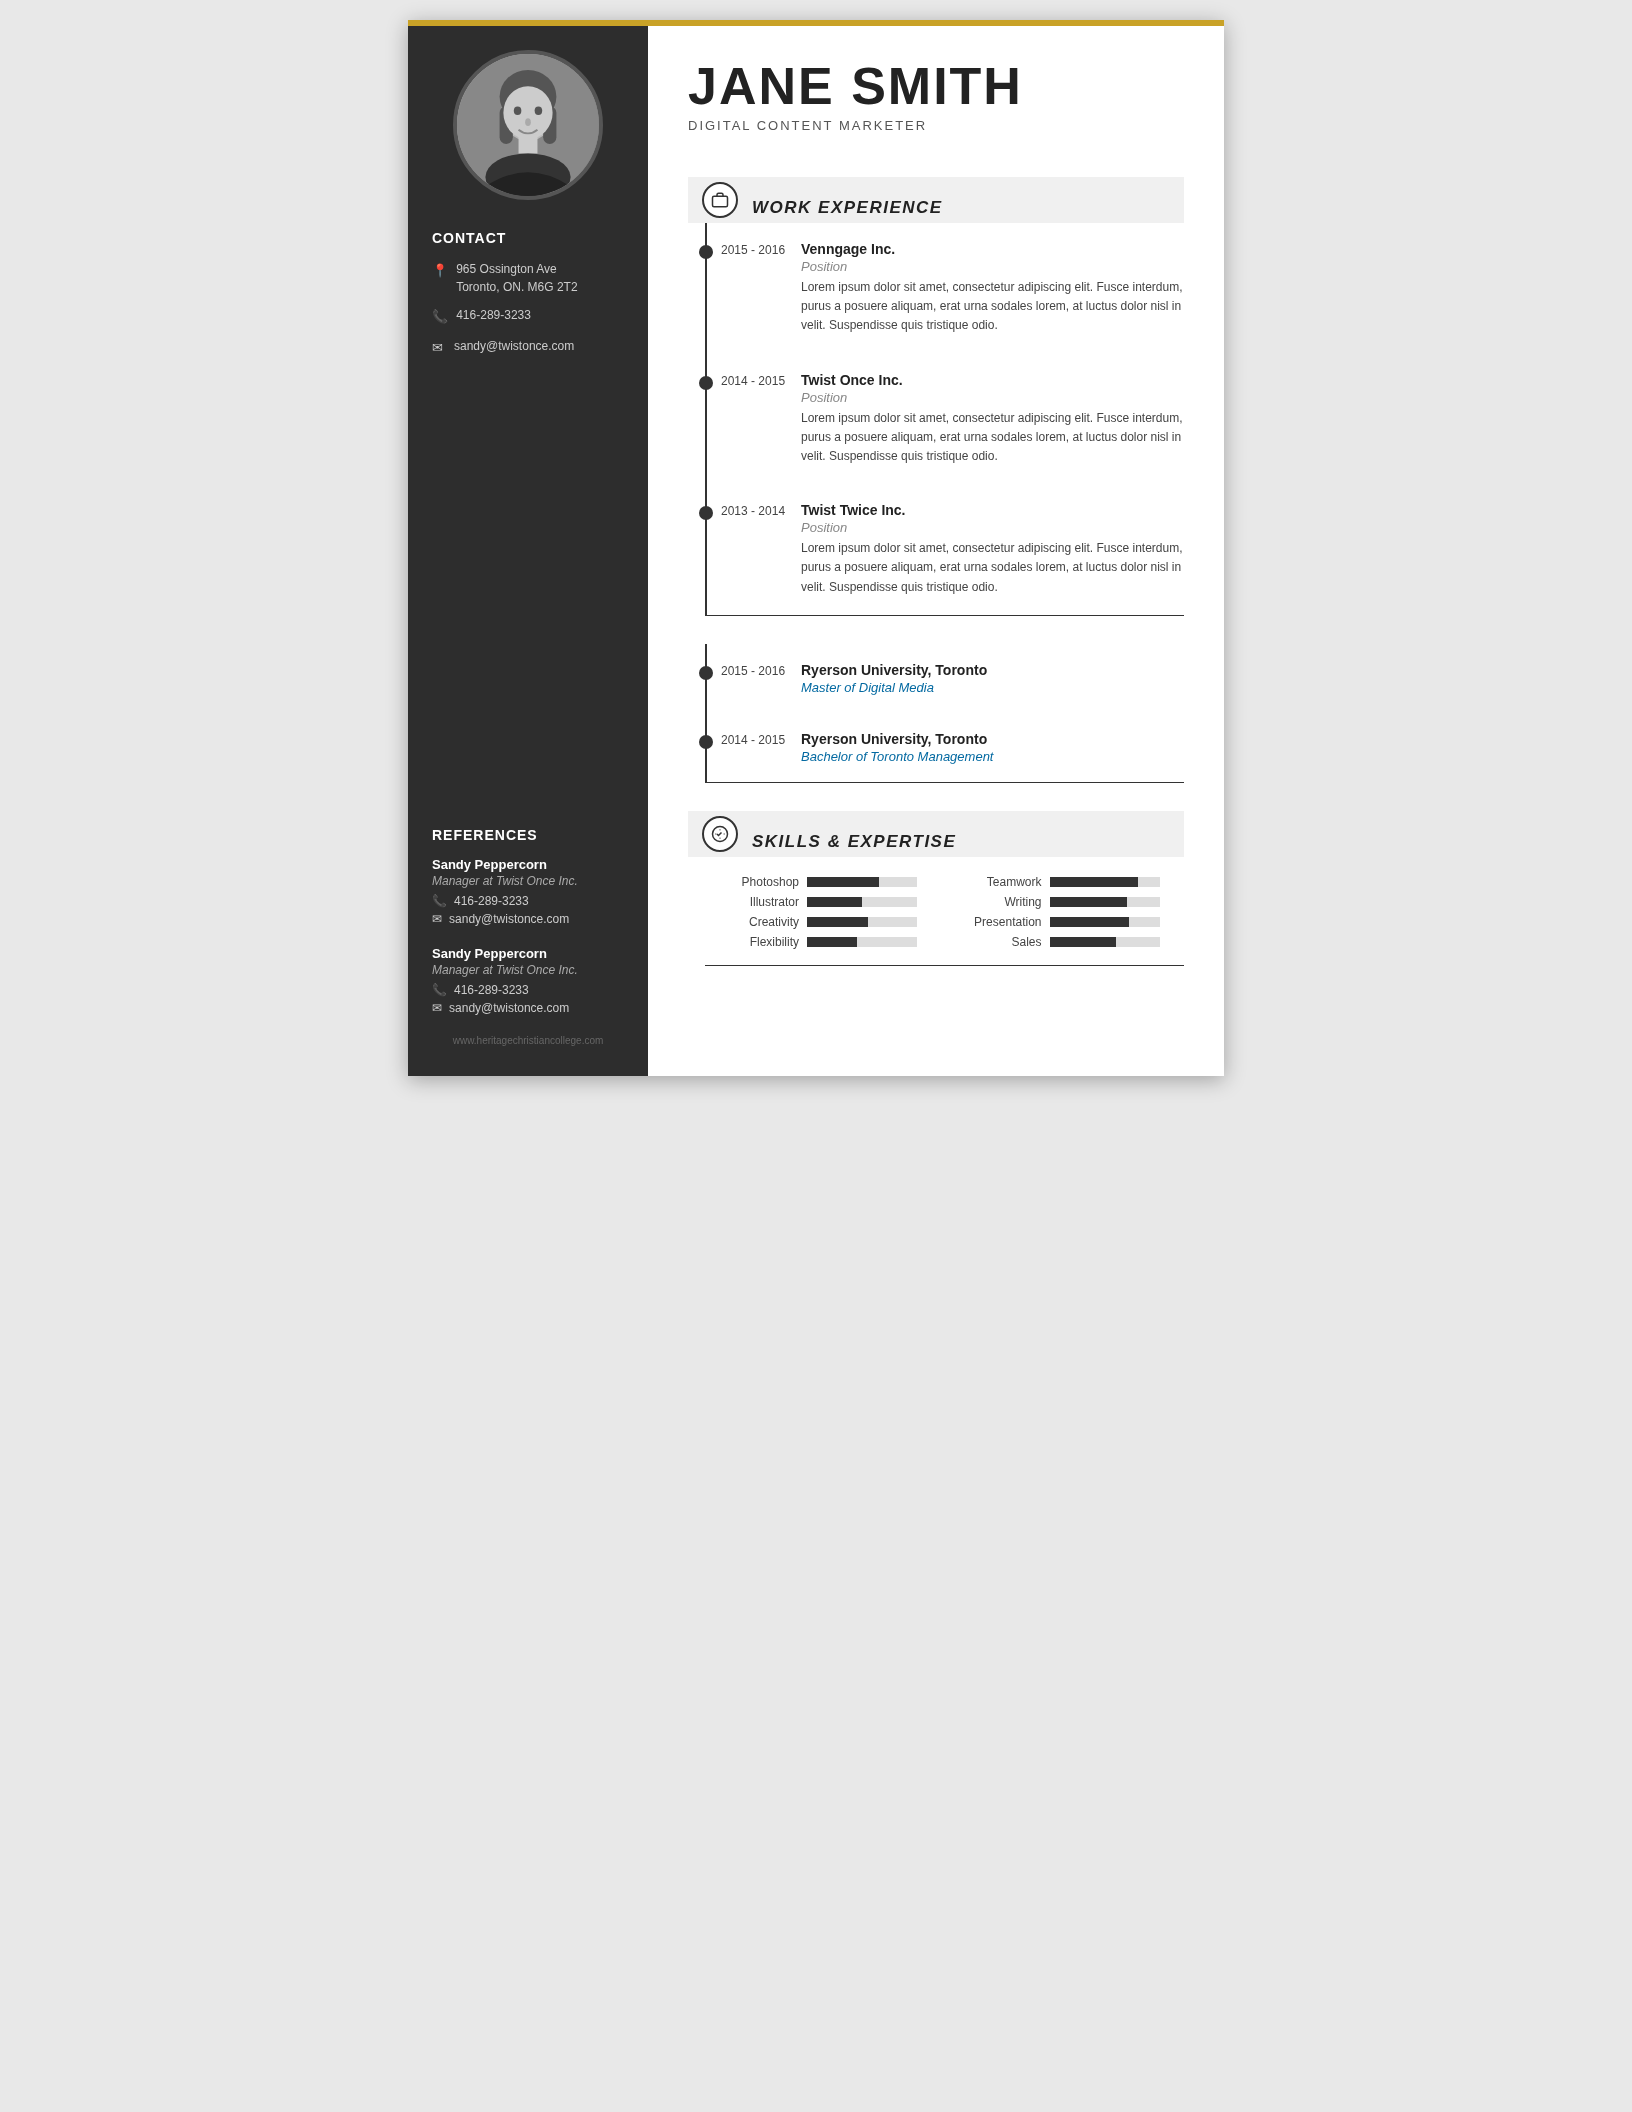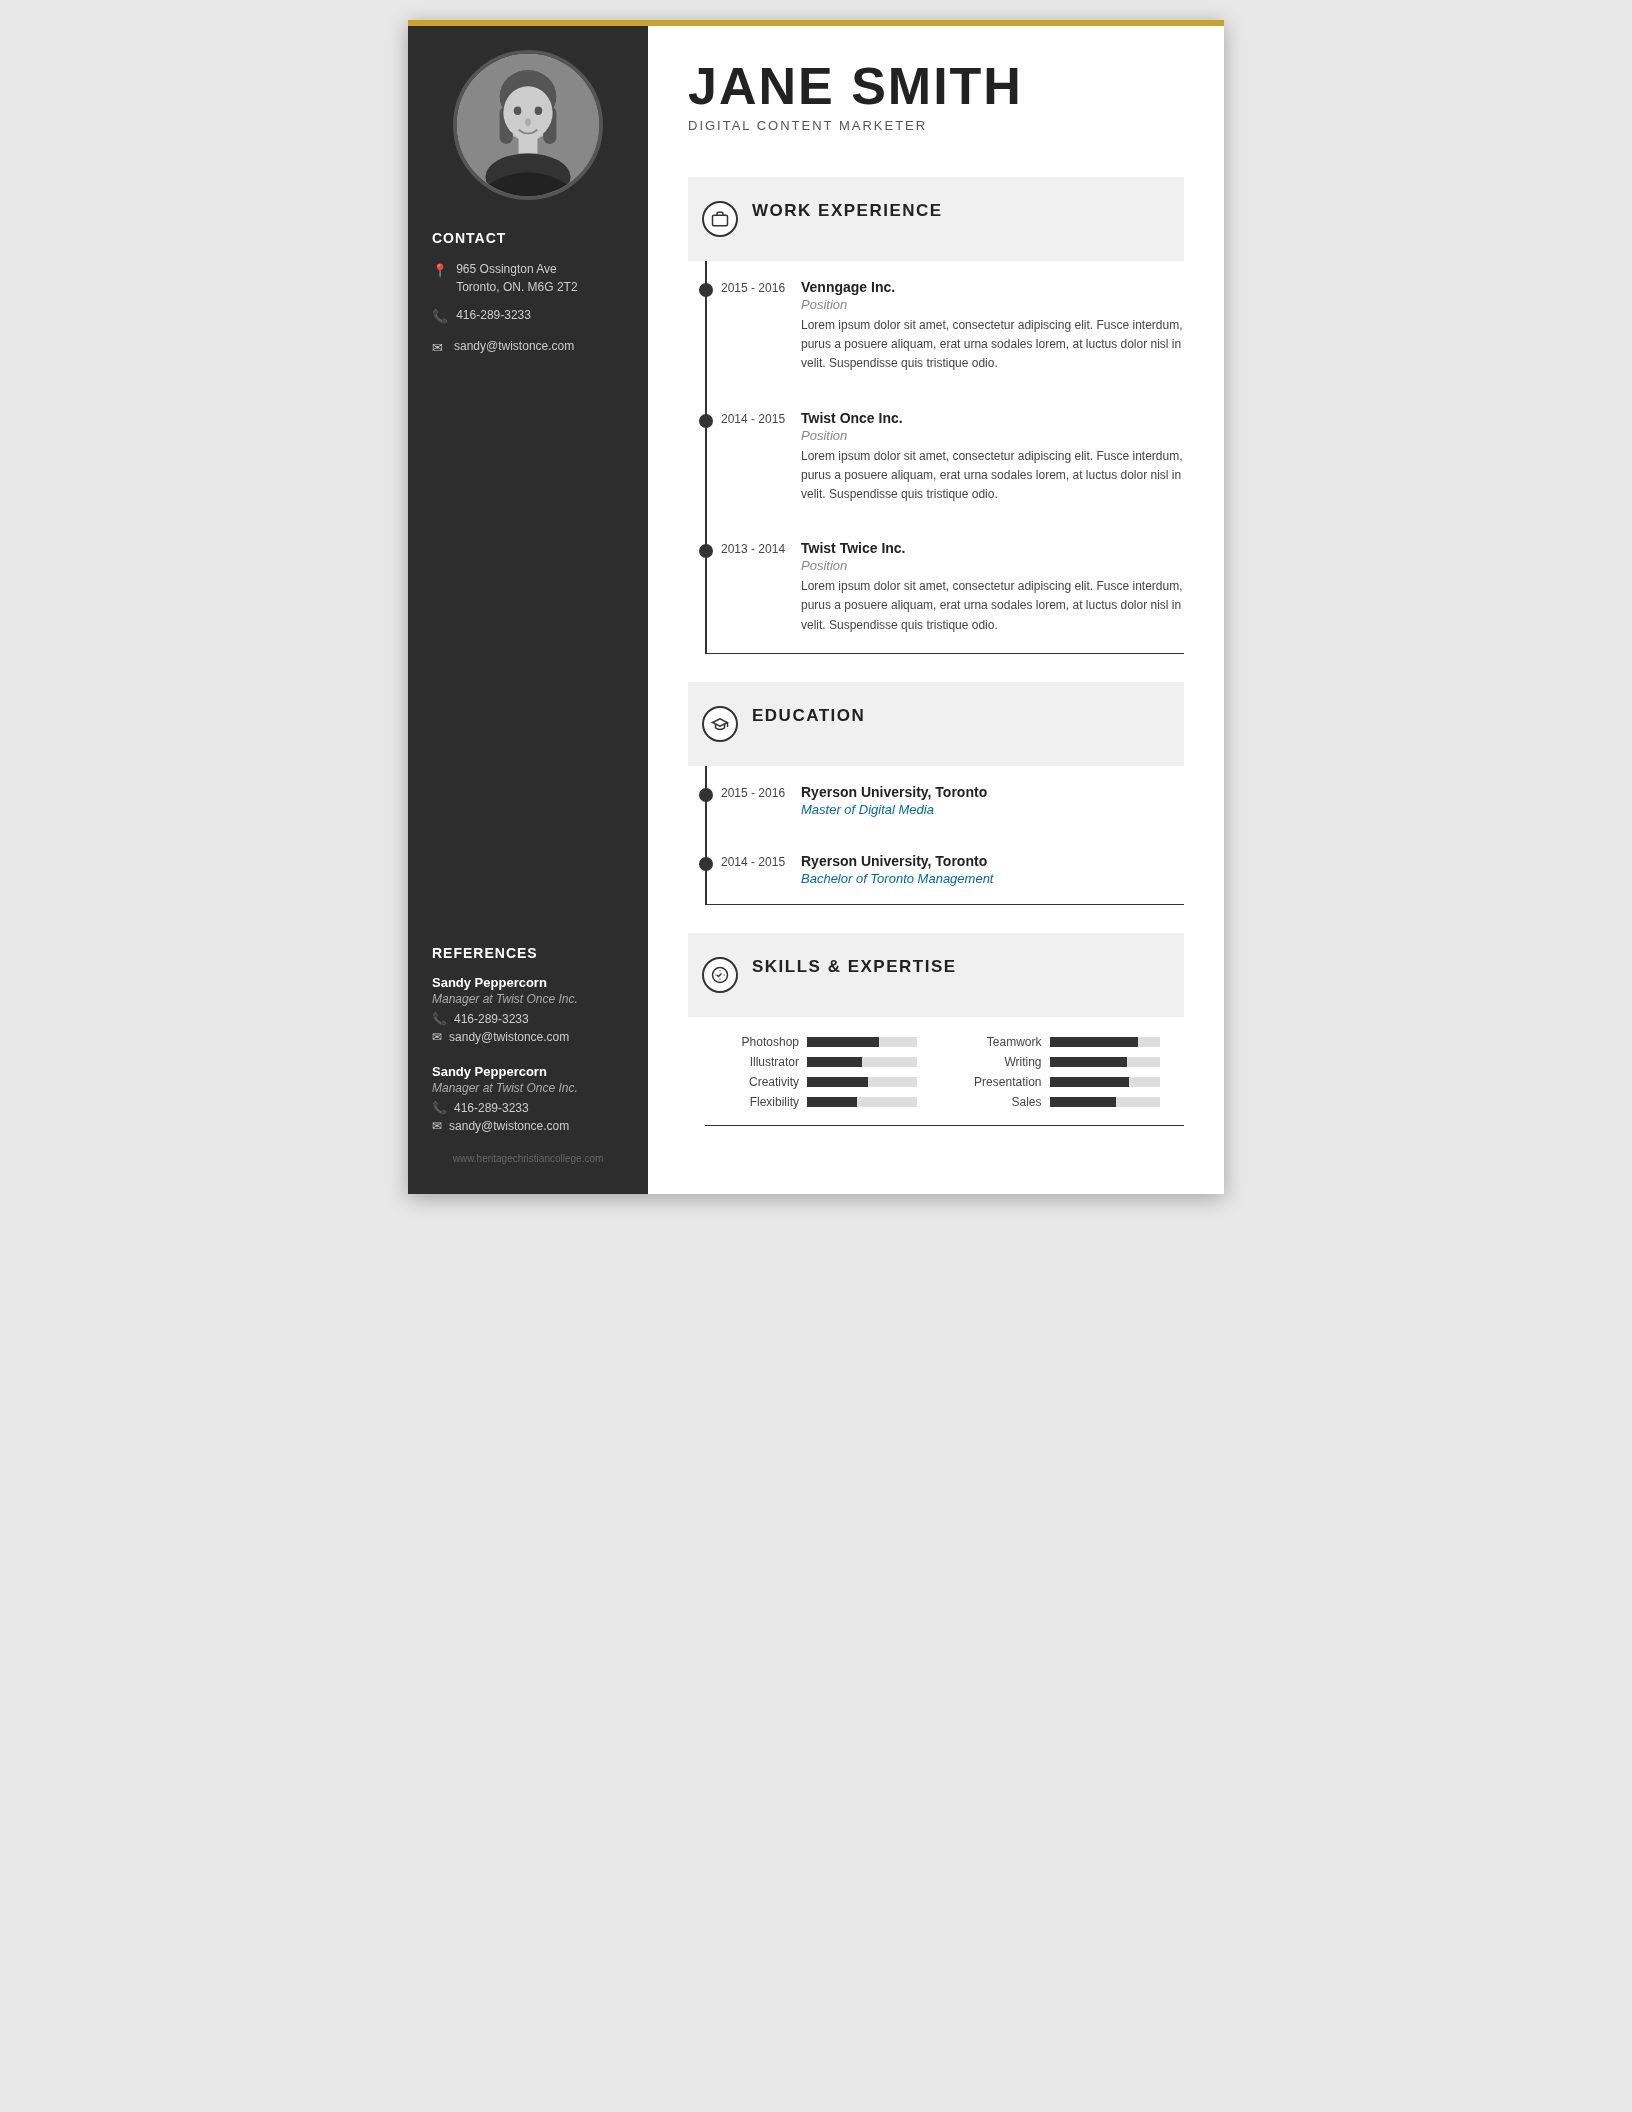"WORK EXPERIENCE" .section-header { align-items: flex-start -> flex-end; font-style: none -> italic; padding: 24px 14px -> 5px 14px }
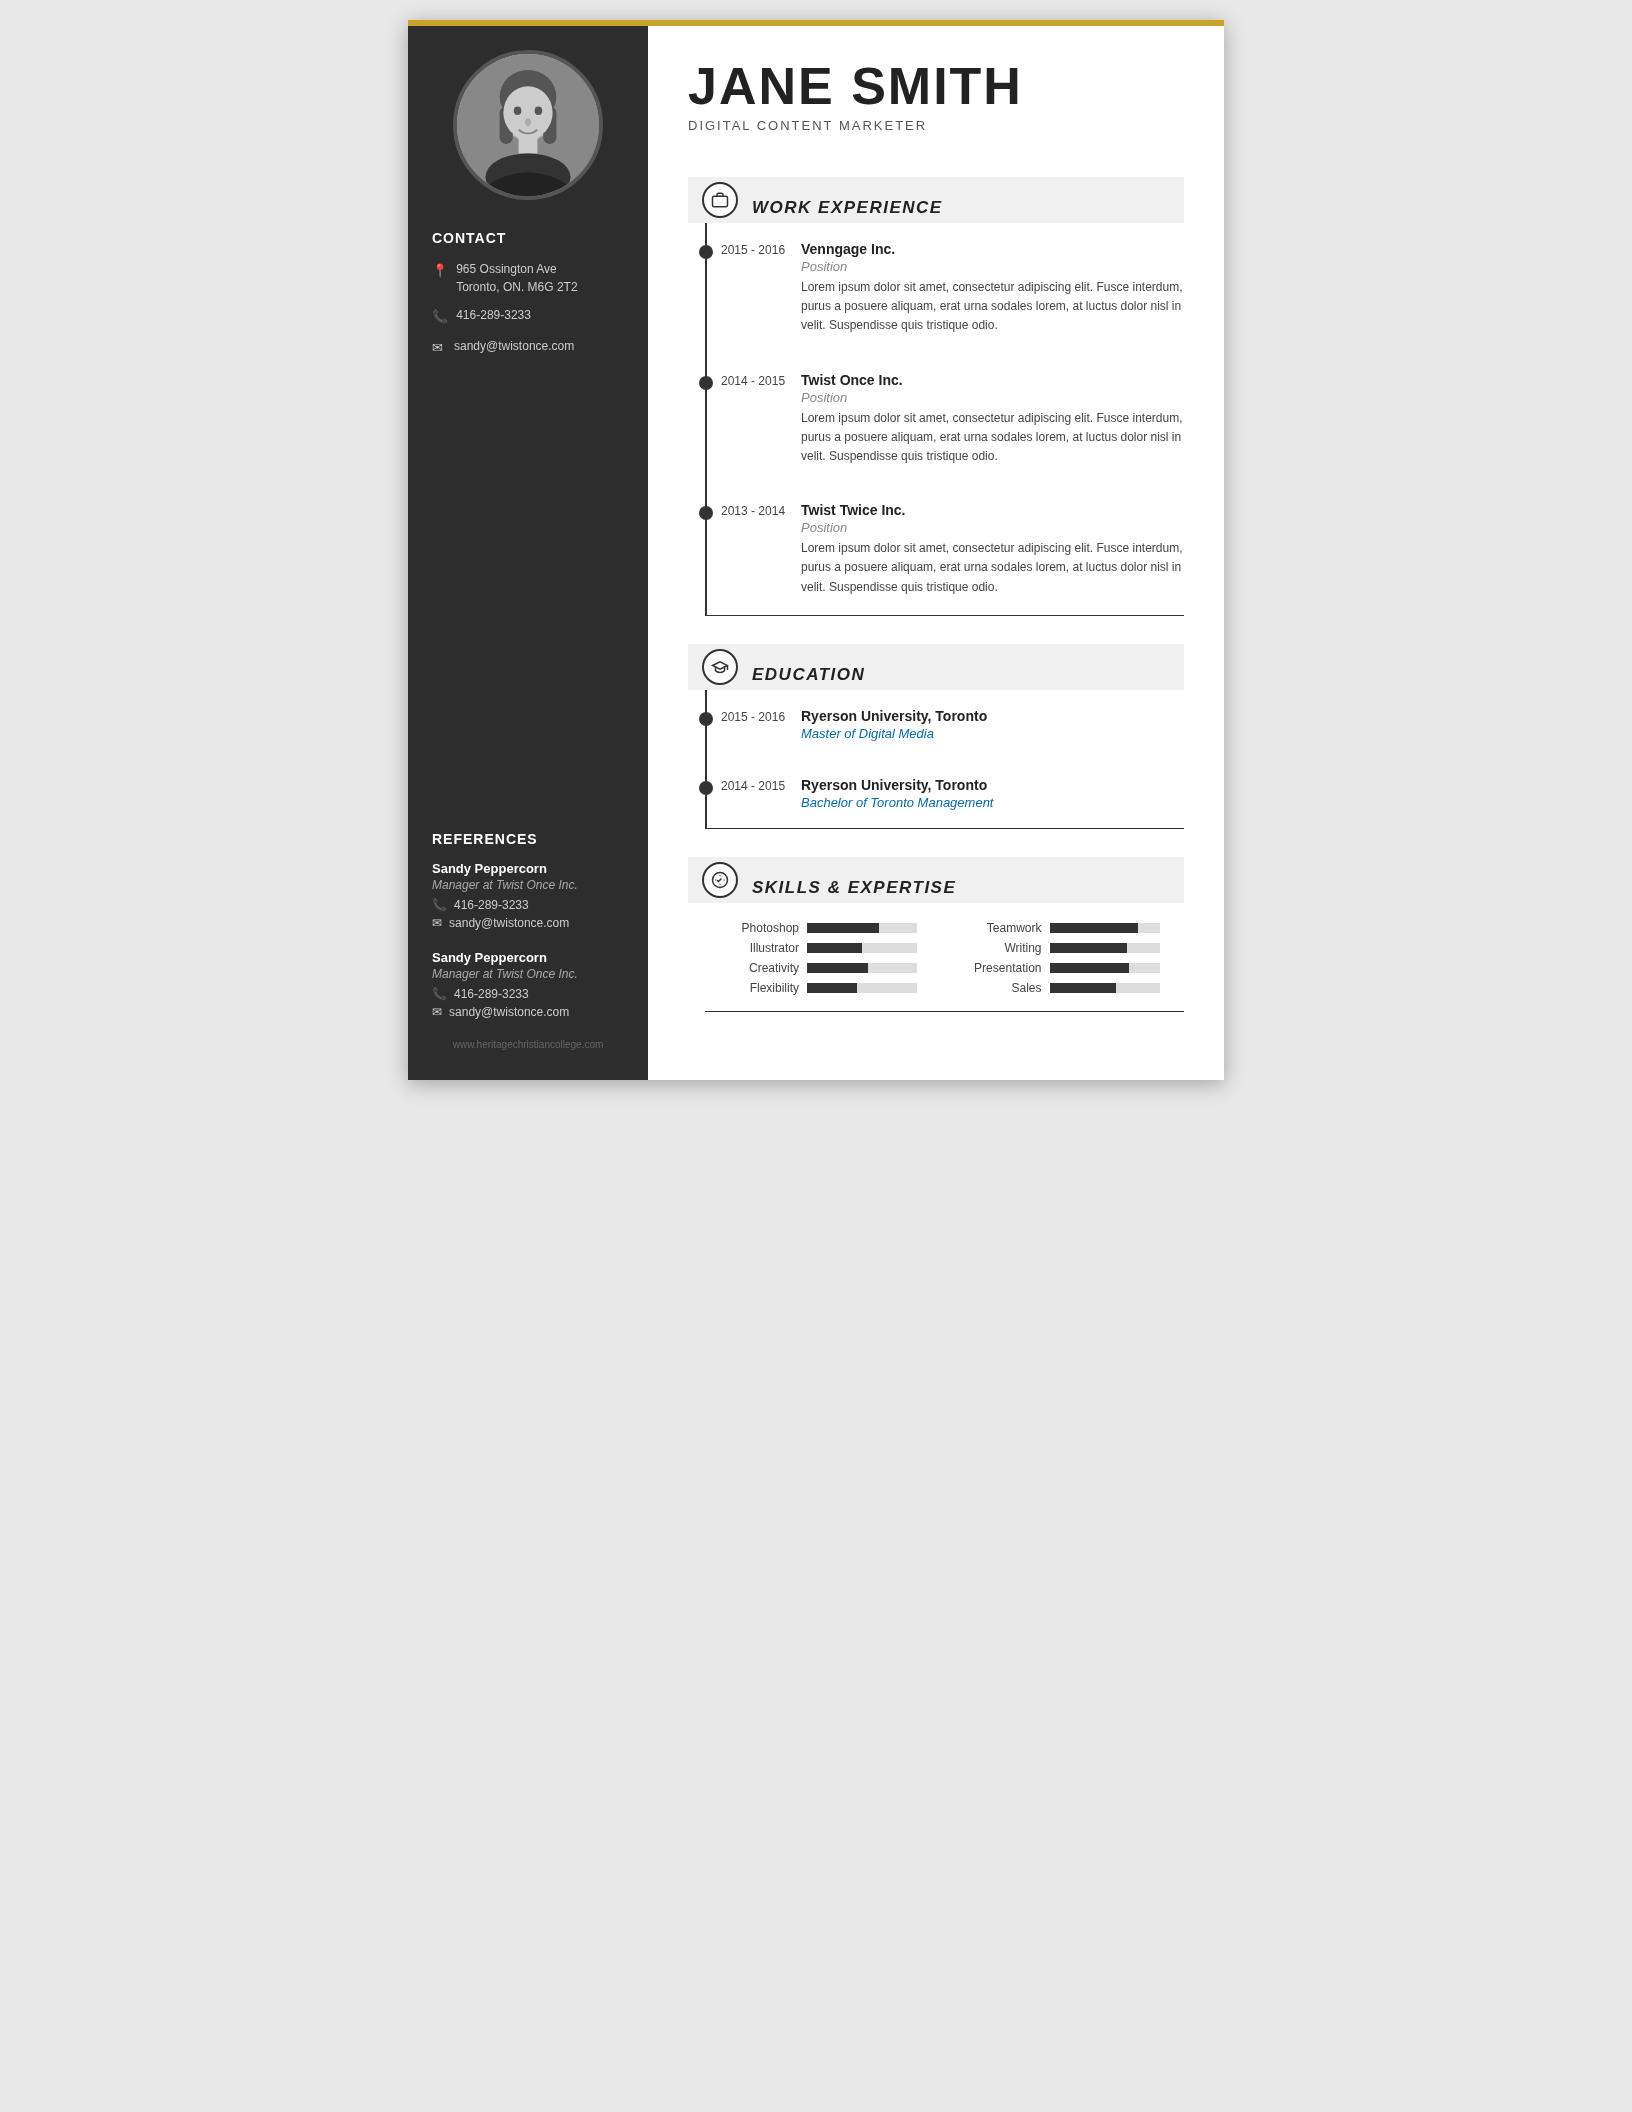"EDUCATION" div.section-header { html: <div> <div> <svg> <path></path> <path></path> </svg> </div> <span>EDUCATION</span> </div> -> none }
